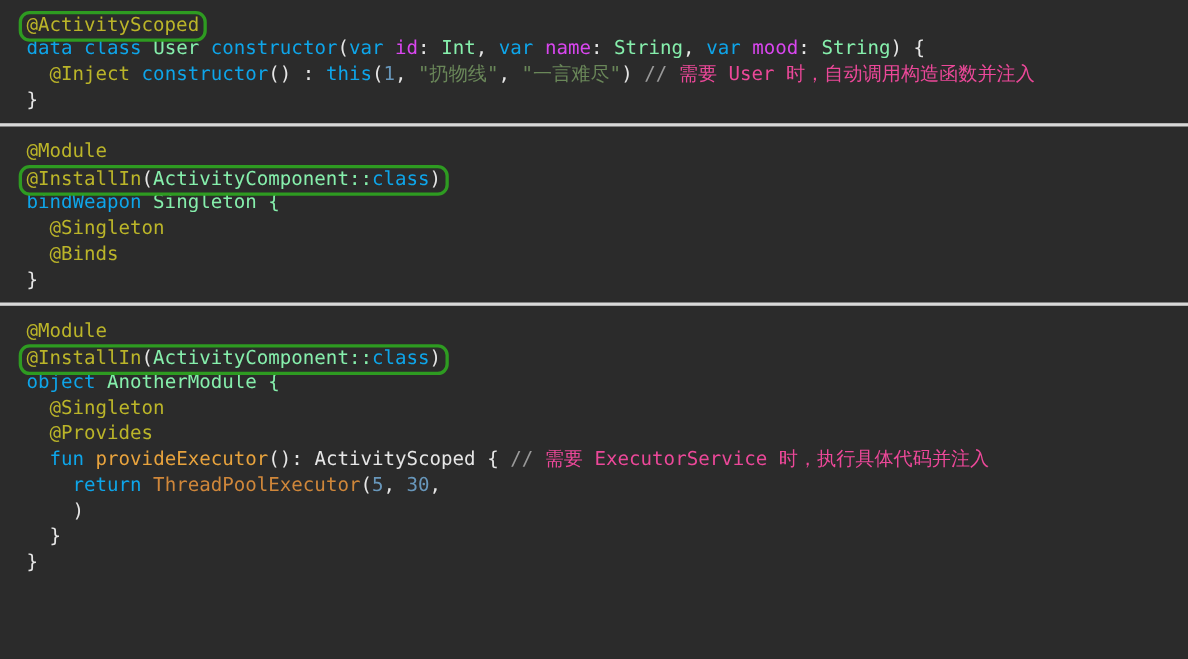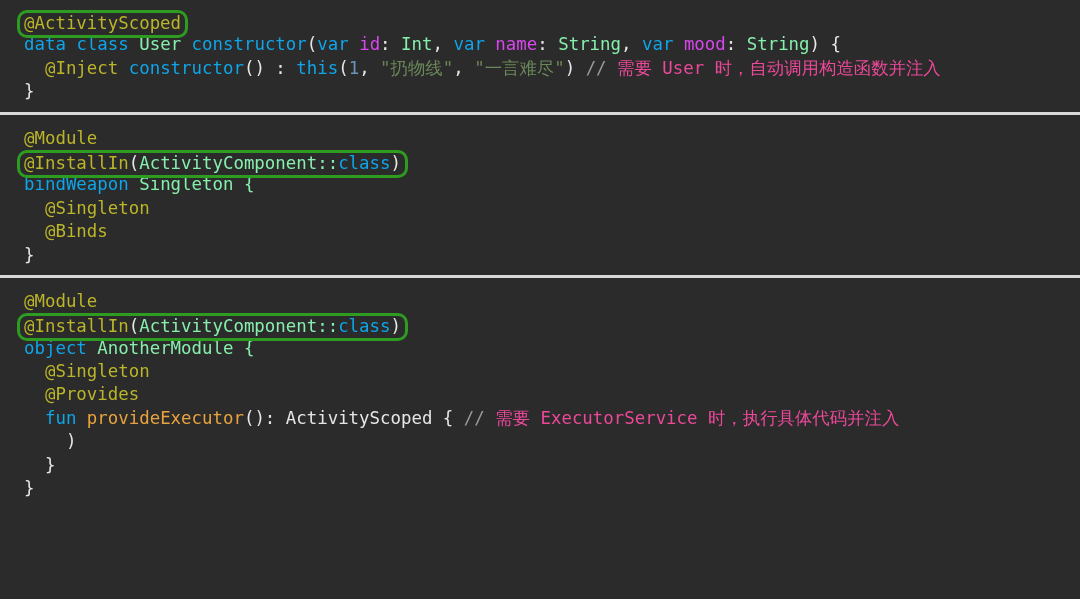"return ThreadPoolExecutor(5, 30," div.line { html: none -> <div><span> </span><span>return</span><span> </span><span>ThreadPoolExecutor</span><span>(</span><span>5</span><span>, </span><span>30</span><span>,</span></div> }
